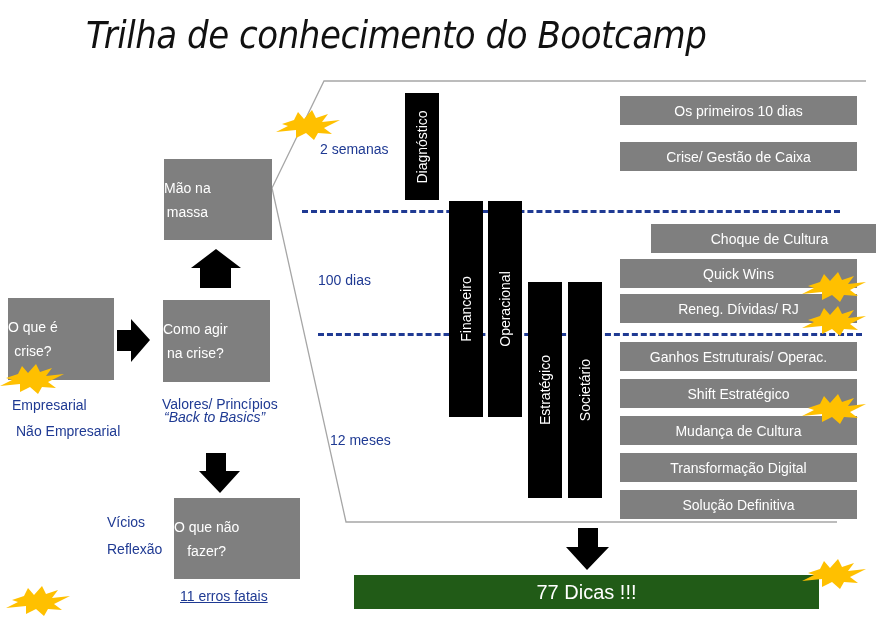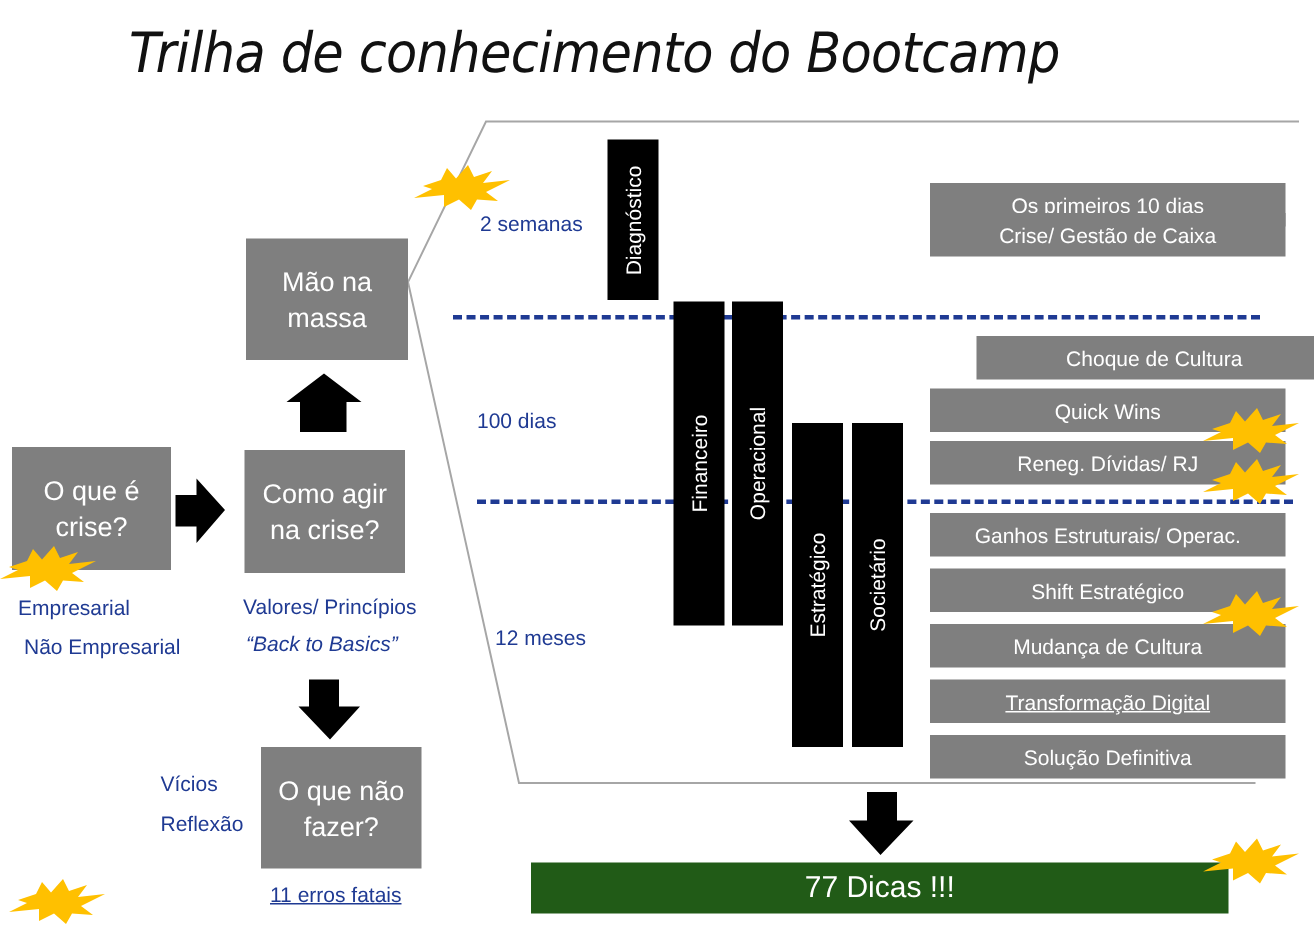"Os primeiros 10 dias" div.abs { top: 122px -> 96px }
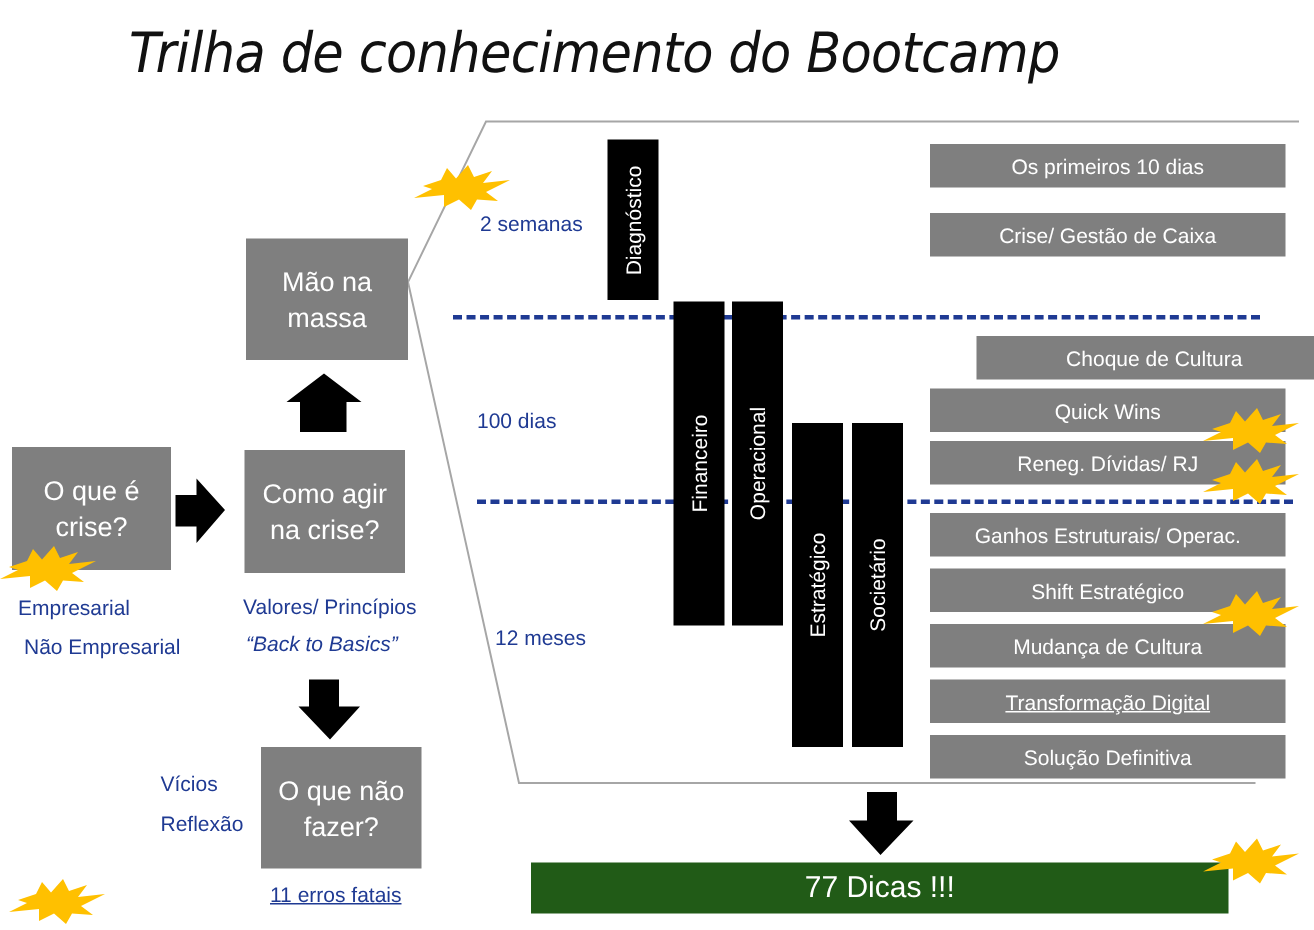"Mão na" .gbox { font-size: 18px -> 14px; justify-content: center -> flex-start }
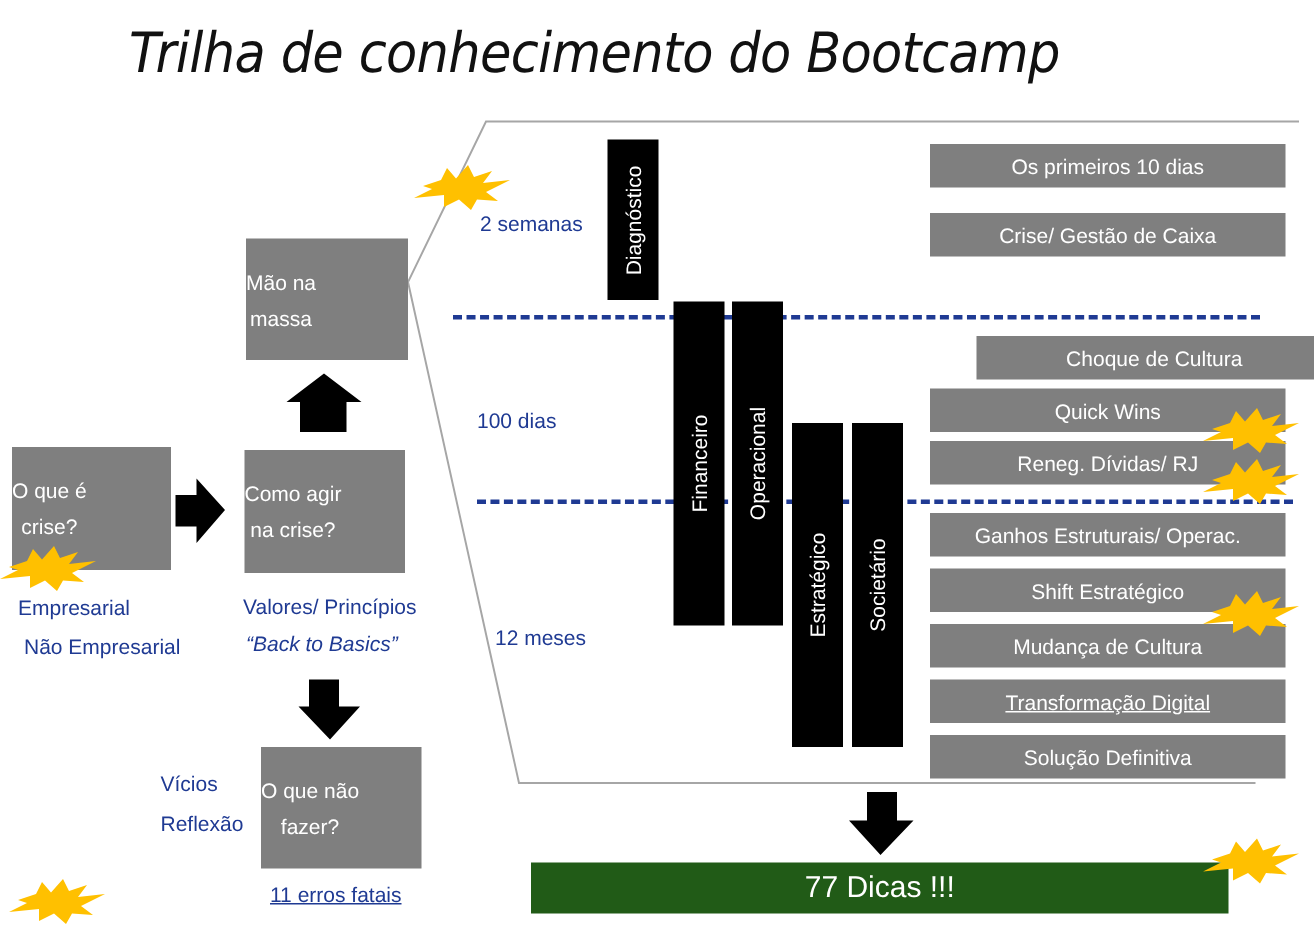"“Back to Basics”" div.abs { top: 421px -> 409px }
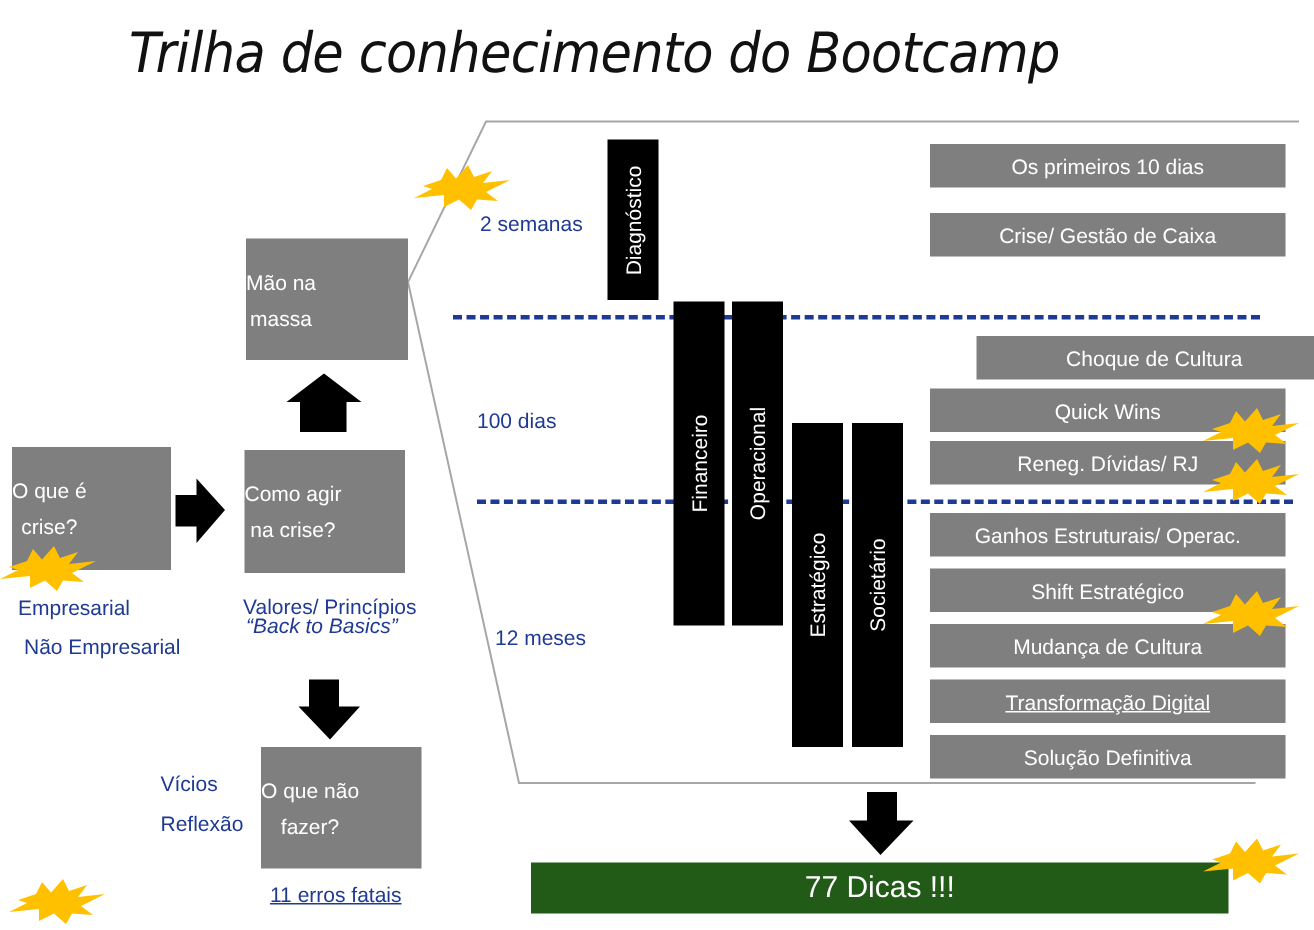"12 meses" div.abs { top: 417px -> 432px }
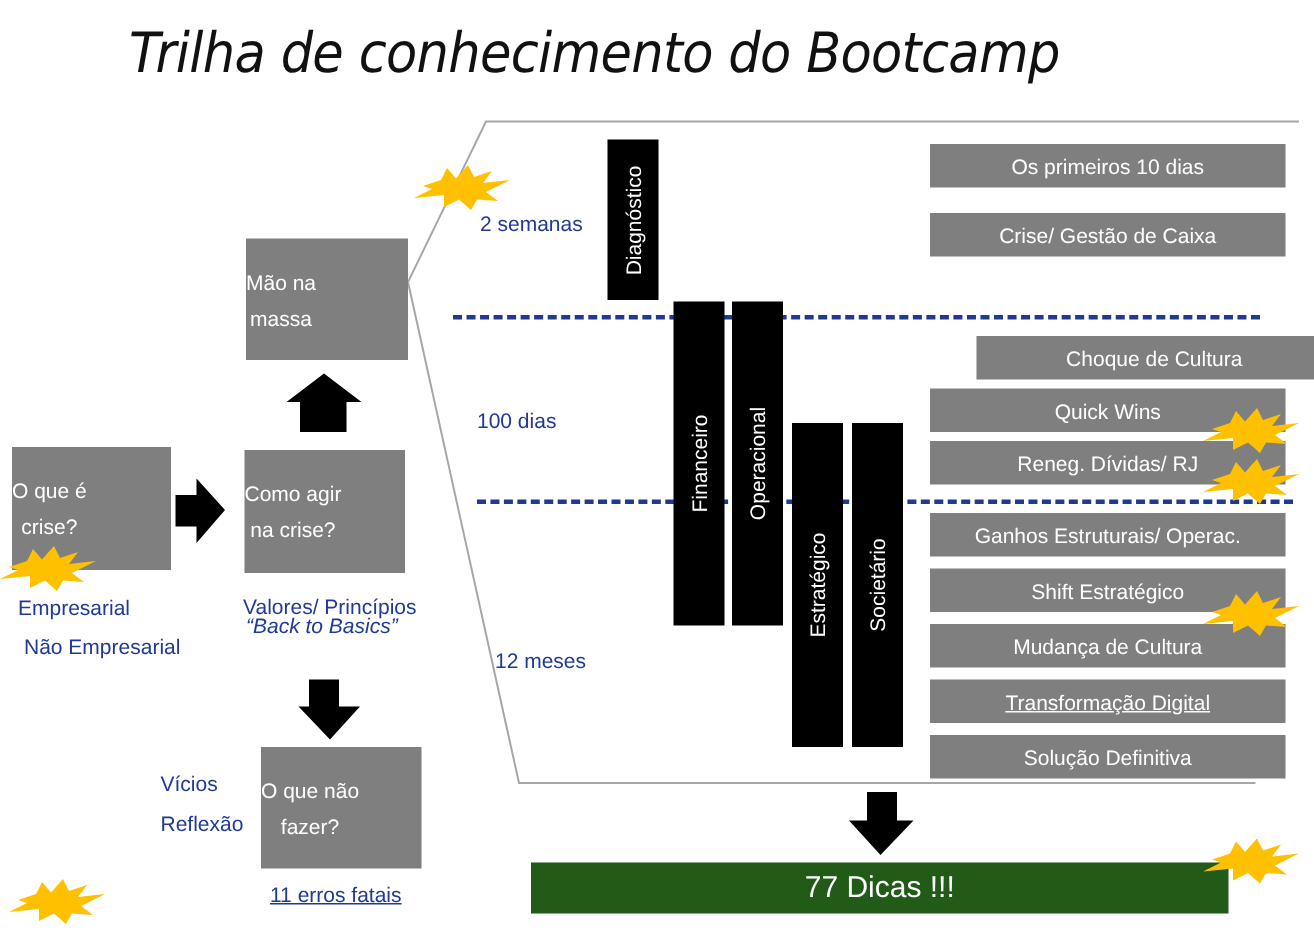"Transformação Digital" div.abs { text-decoration: underline -> none }
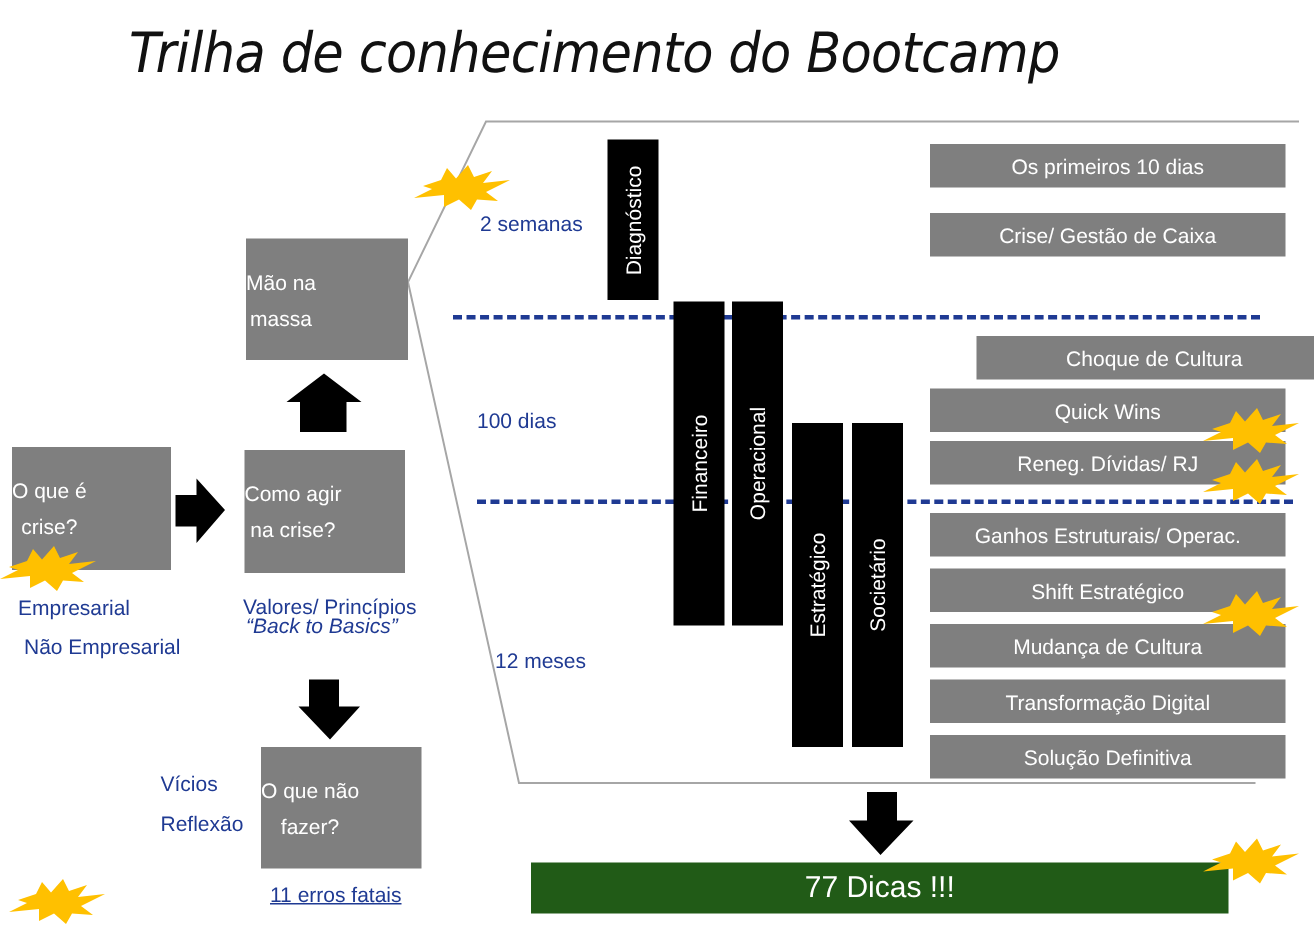"O que não" div.abs { width: 107px -> 126px }
